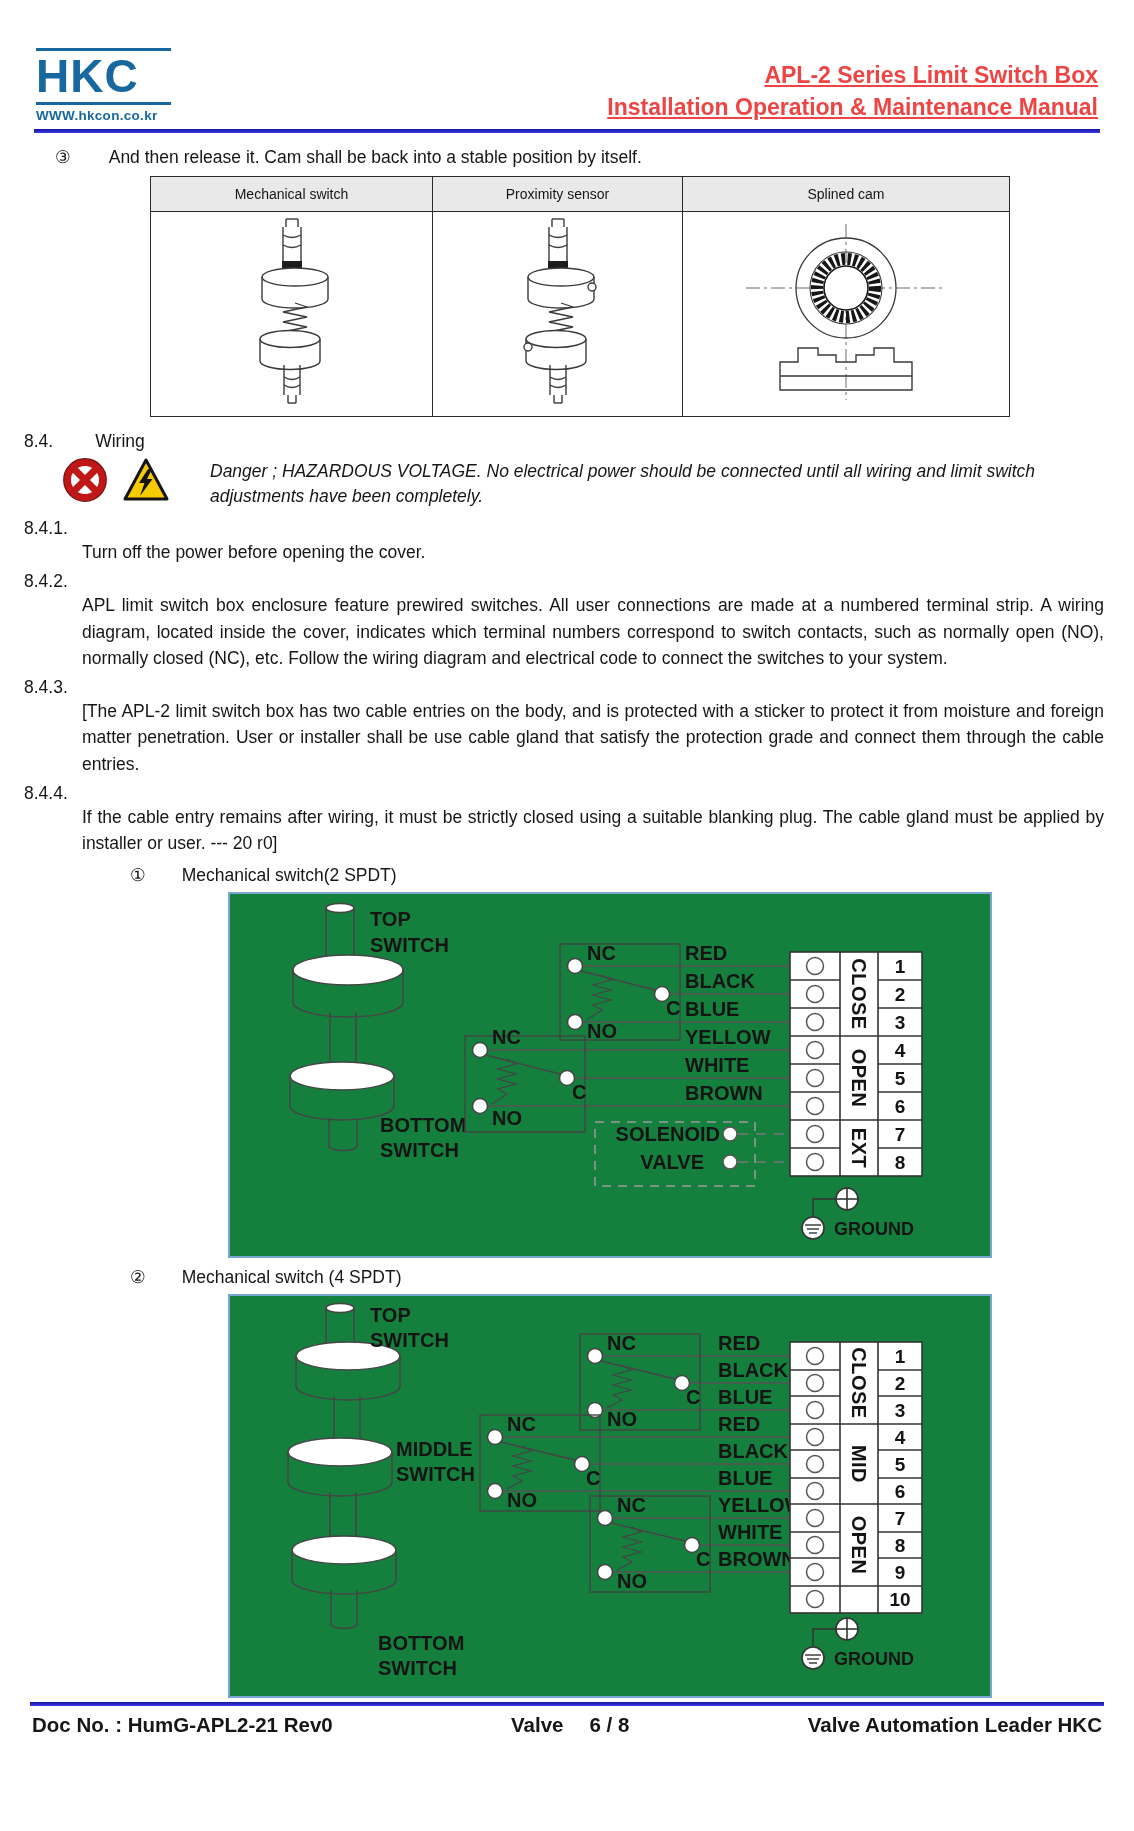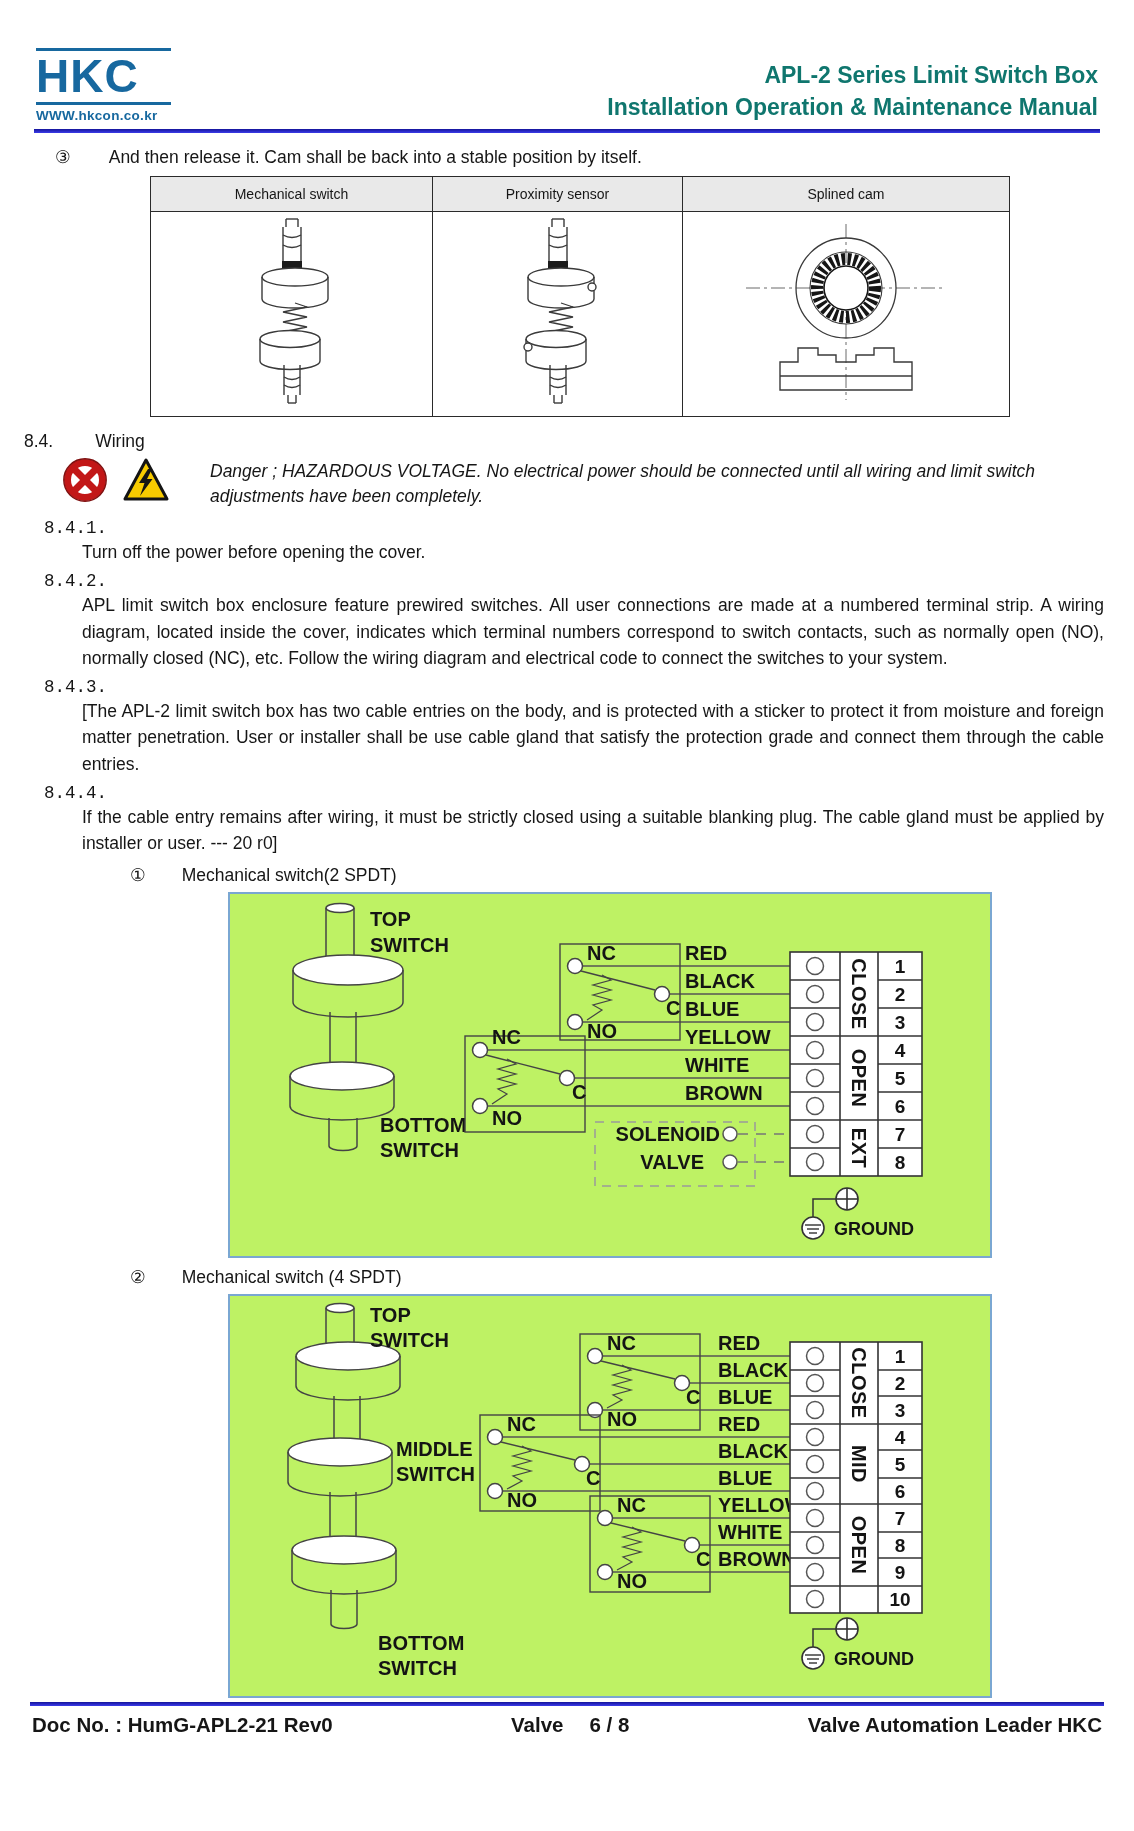"APL-2 Series Limit Switch Box" .title-line { color: #0f766e -> #ef4444; text-decoration: none -> underline }
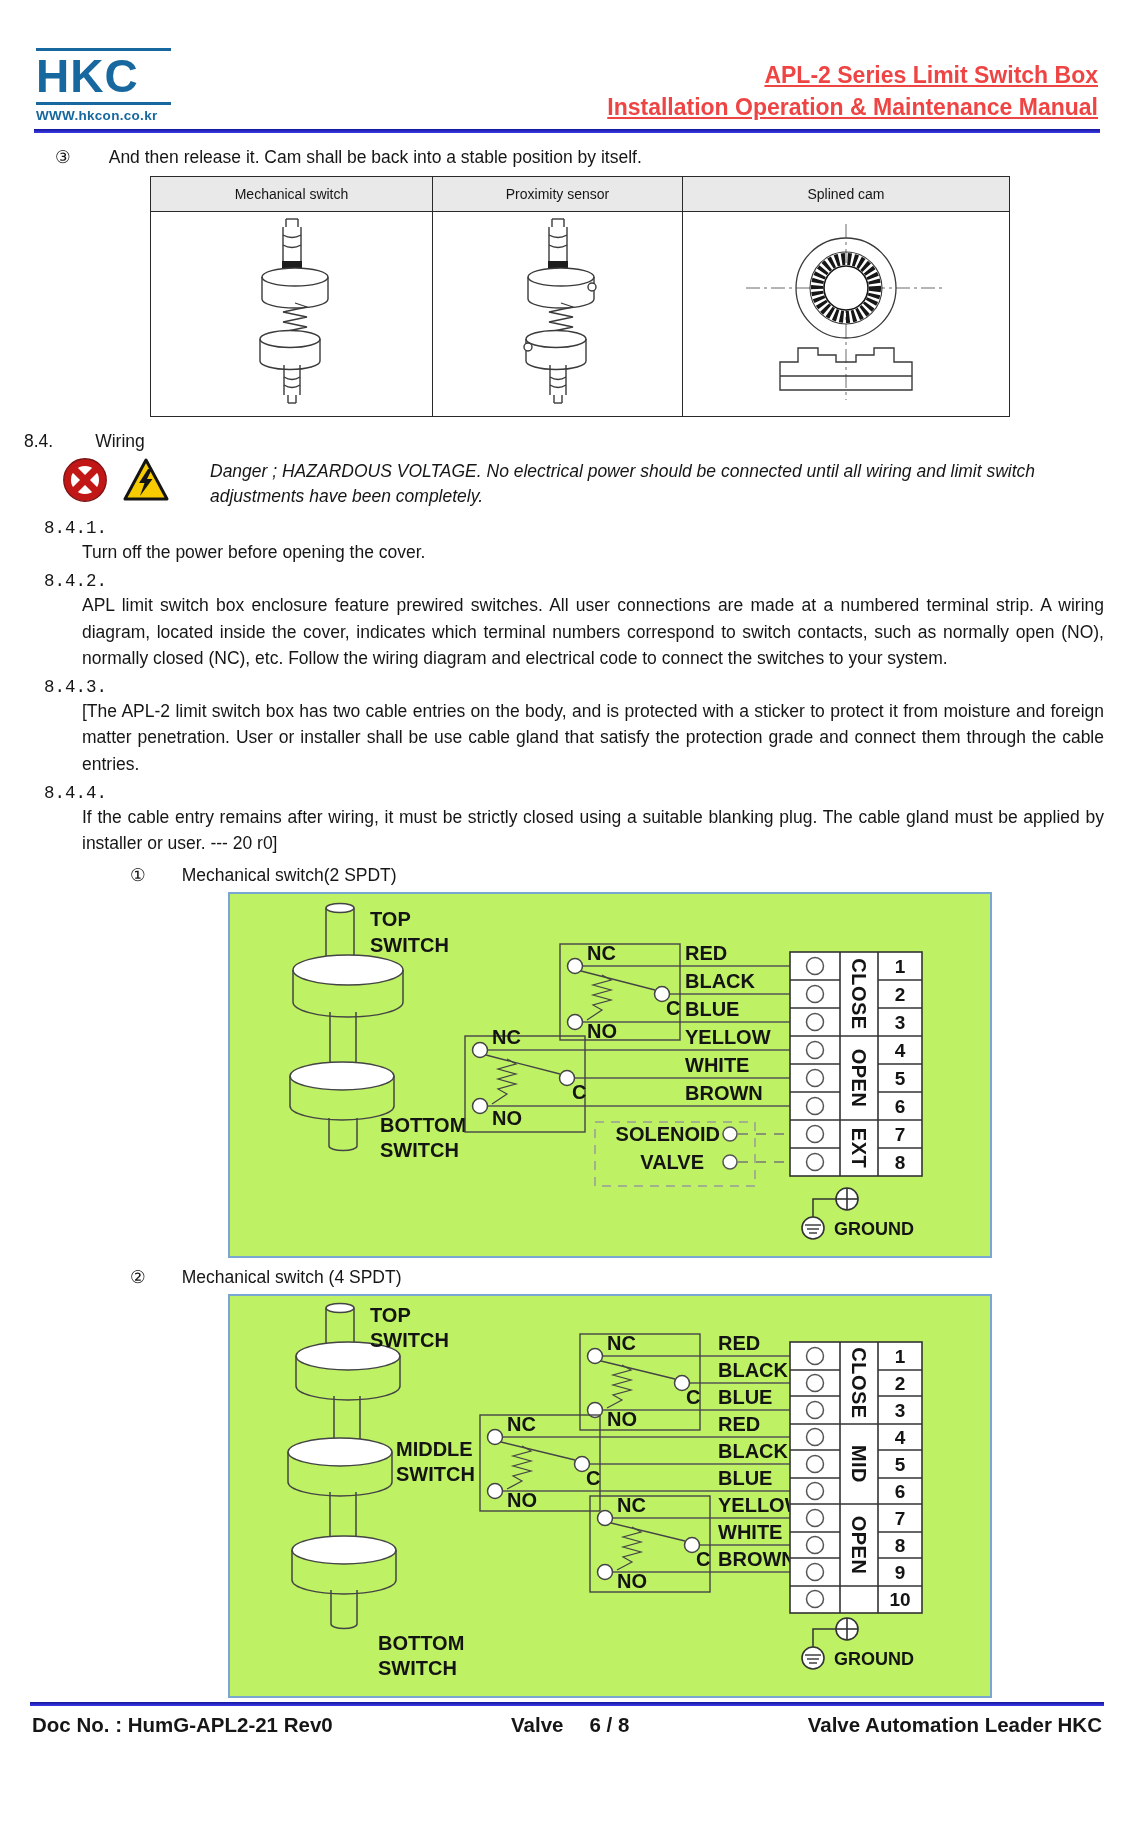"8.4.1." .item-num { font-family: Liberation Mono, monospace -> none; padding-left: 44px -> 24px }
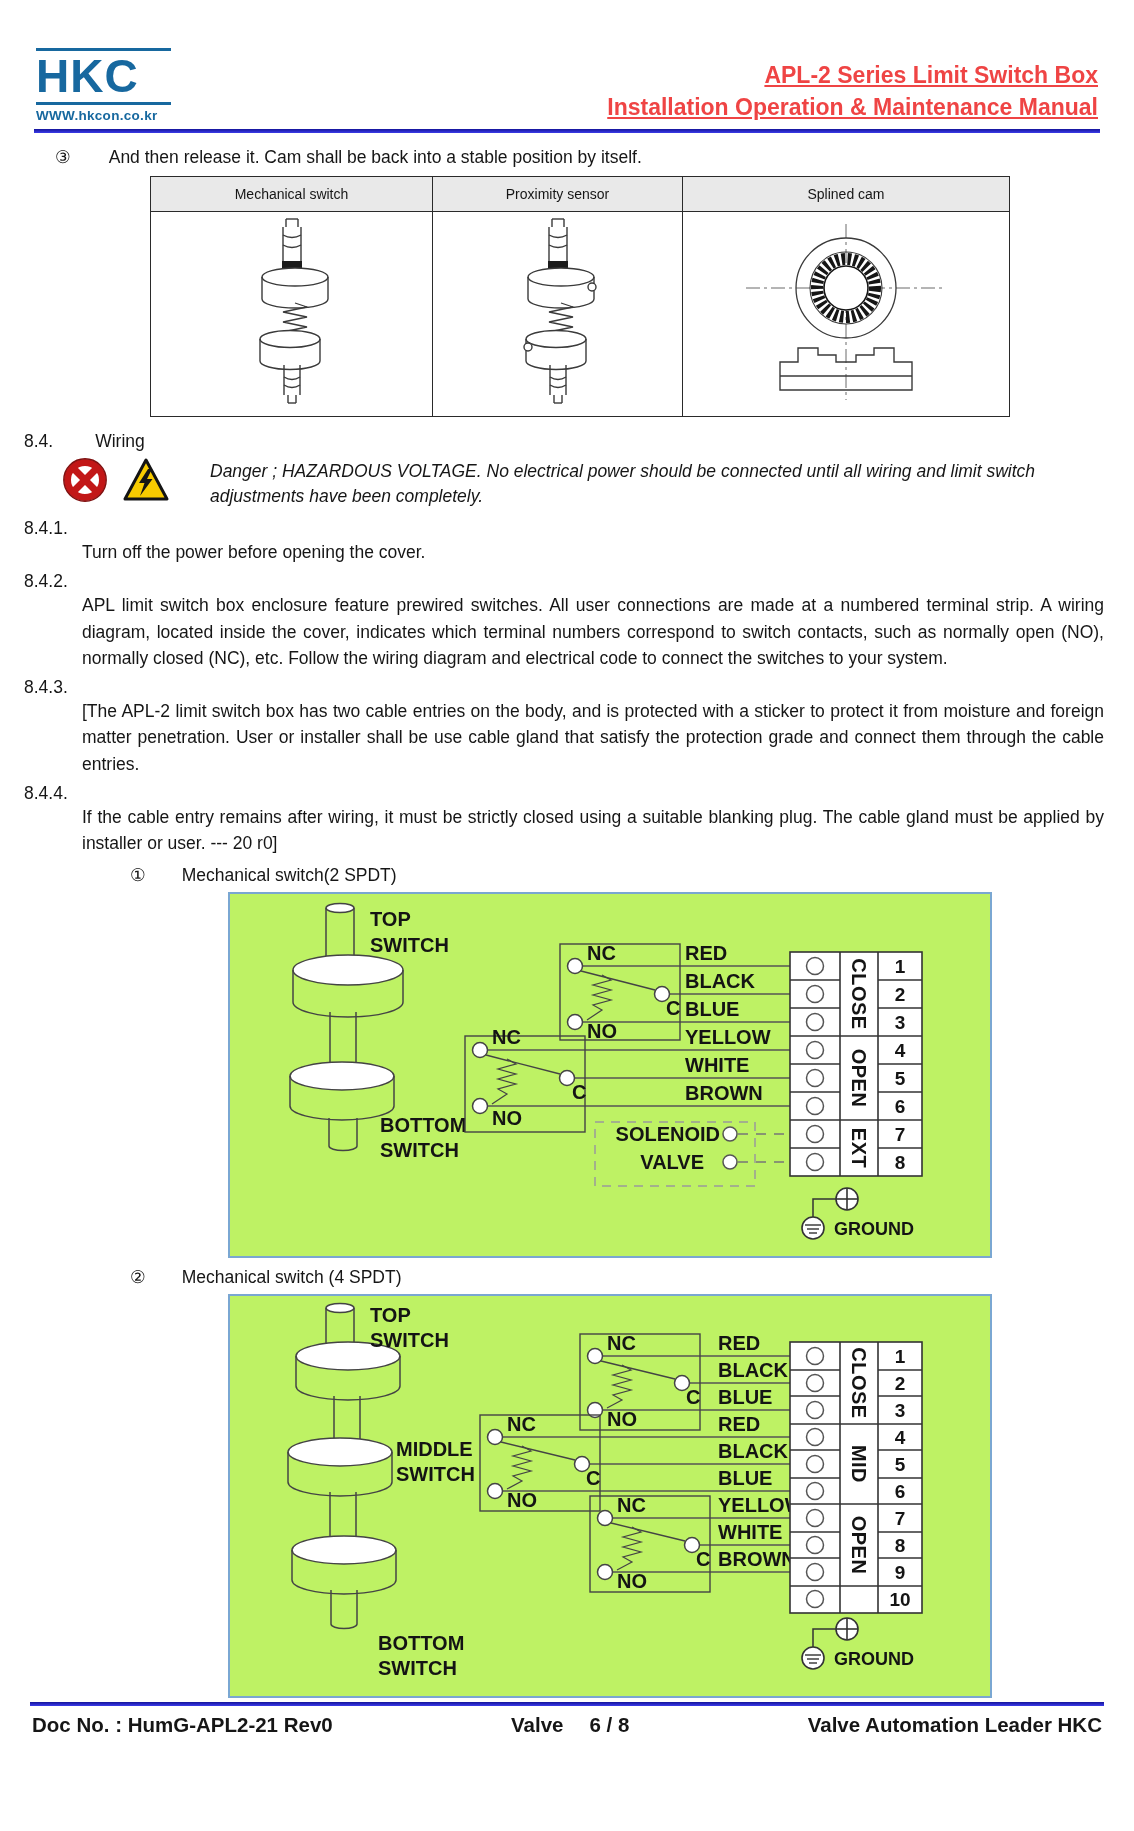"TOP" .diagram { background: #bef264 -> #15803d }
